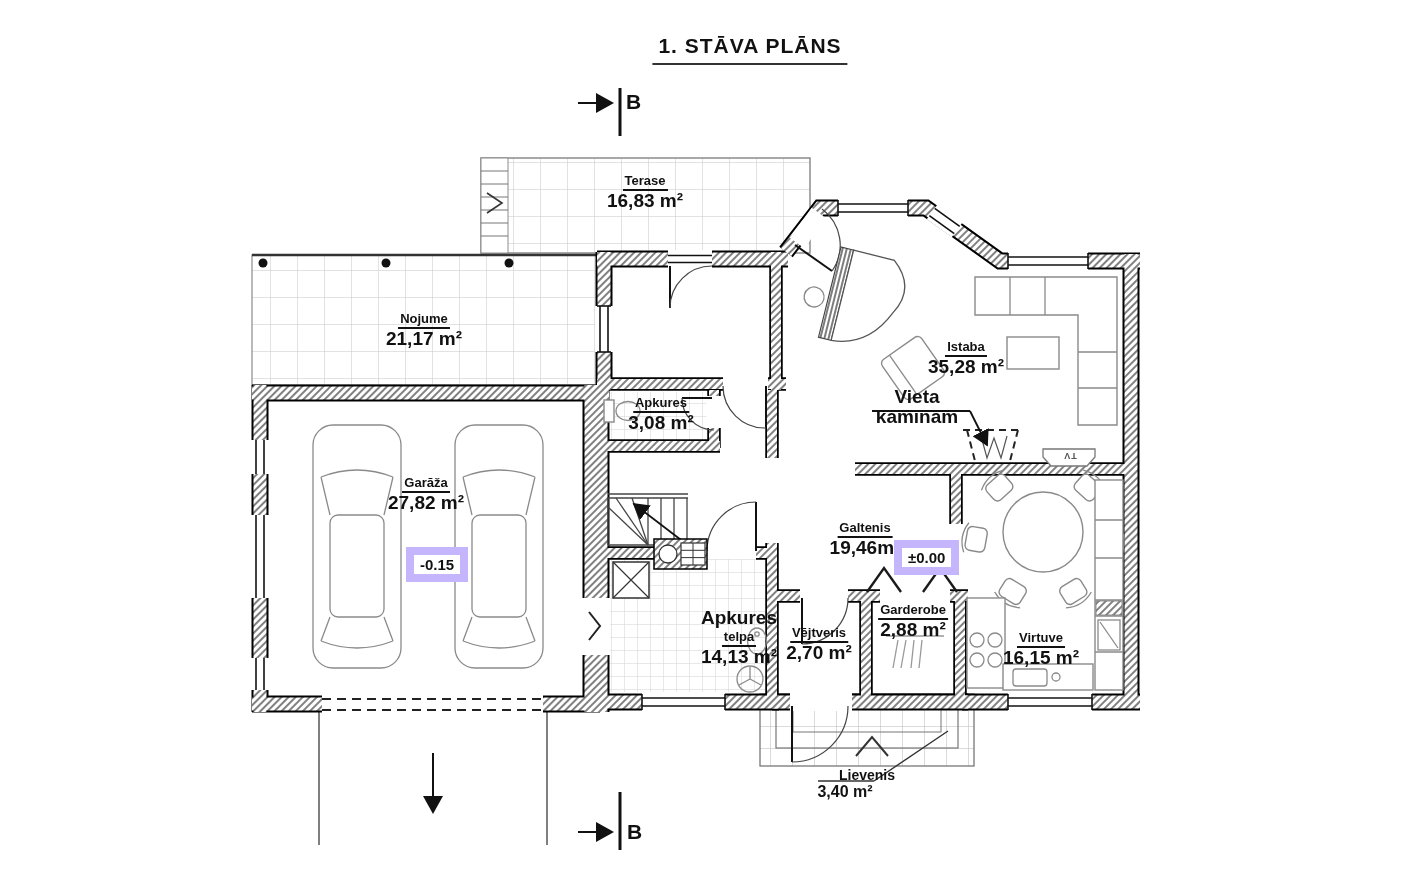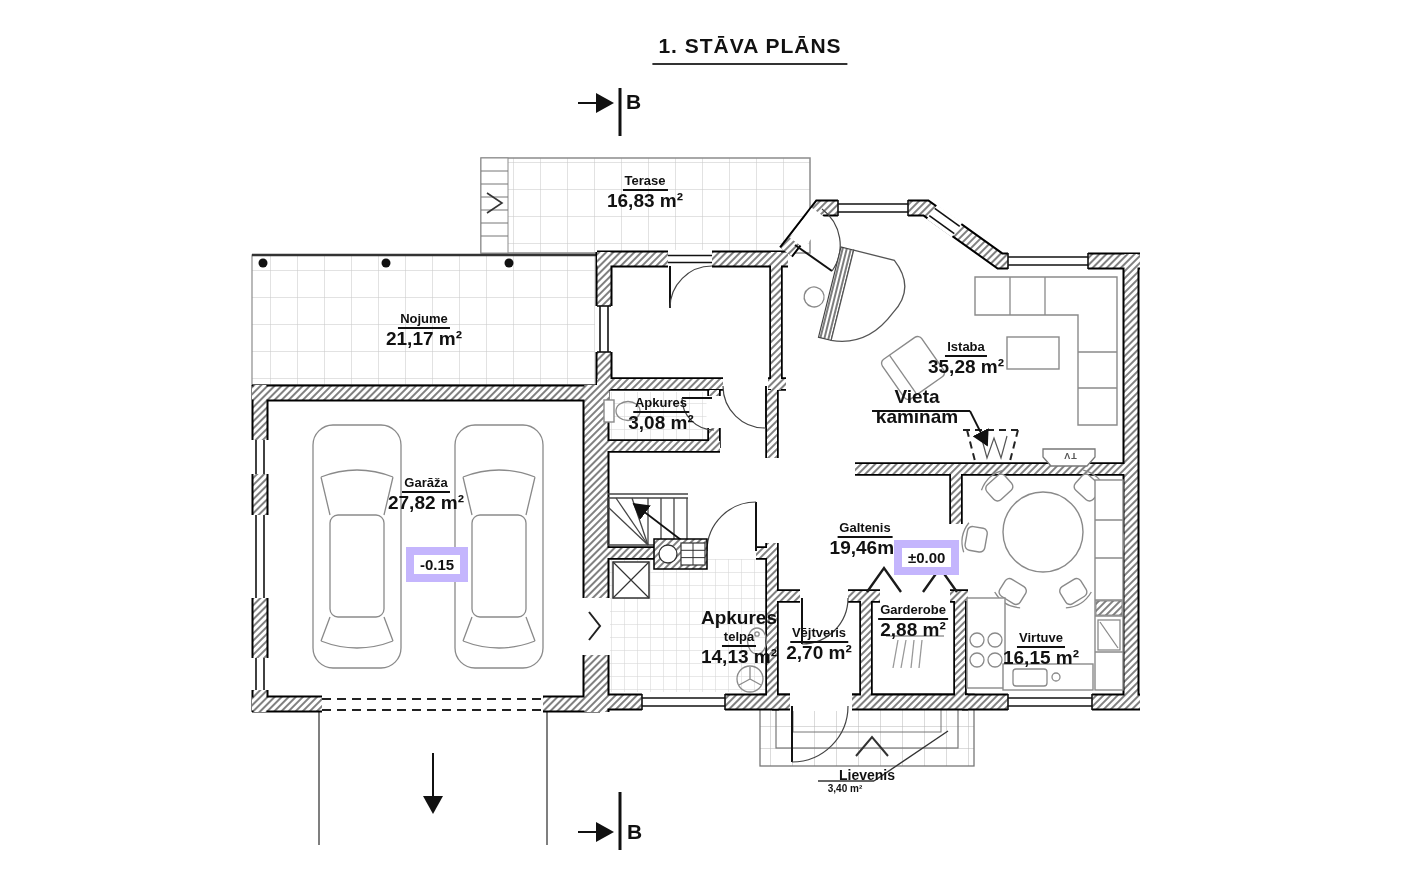"3,40 m²" .sm .ar { font-size: 10px -> 16px }
